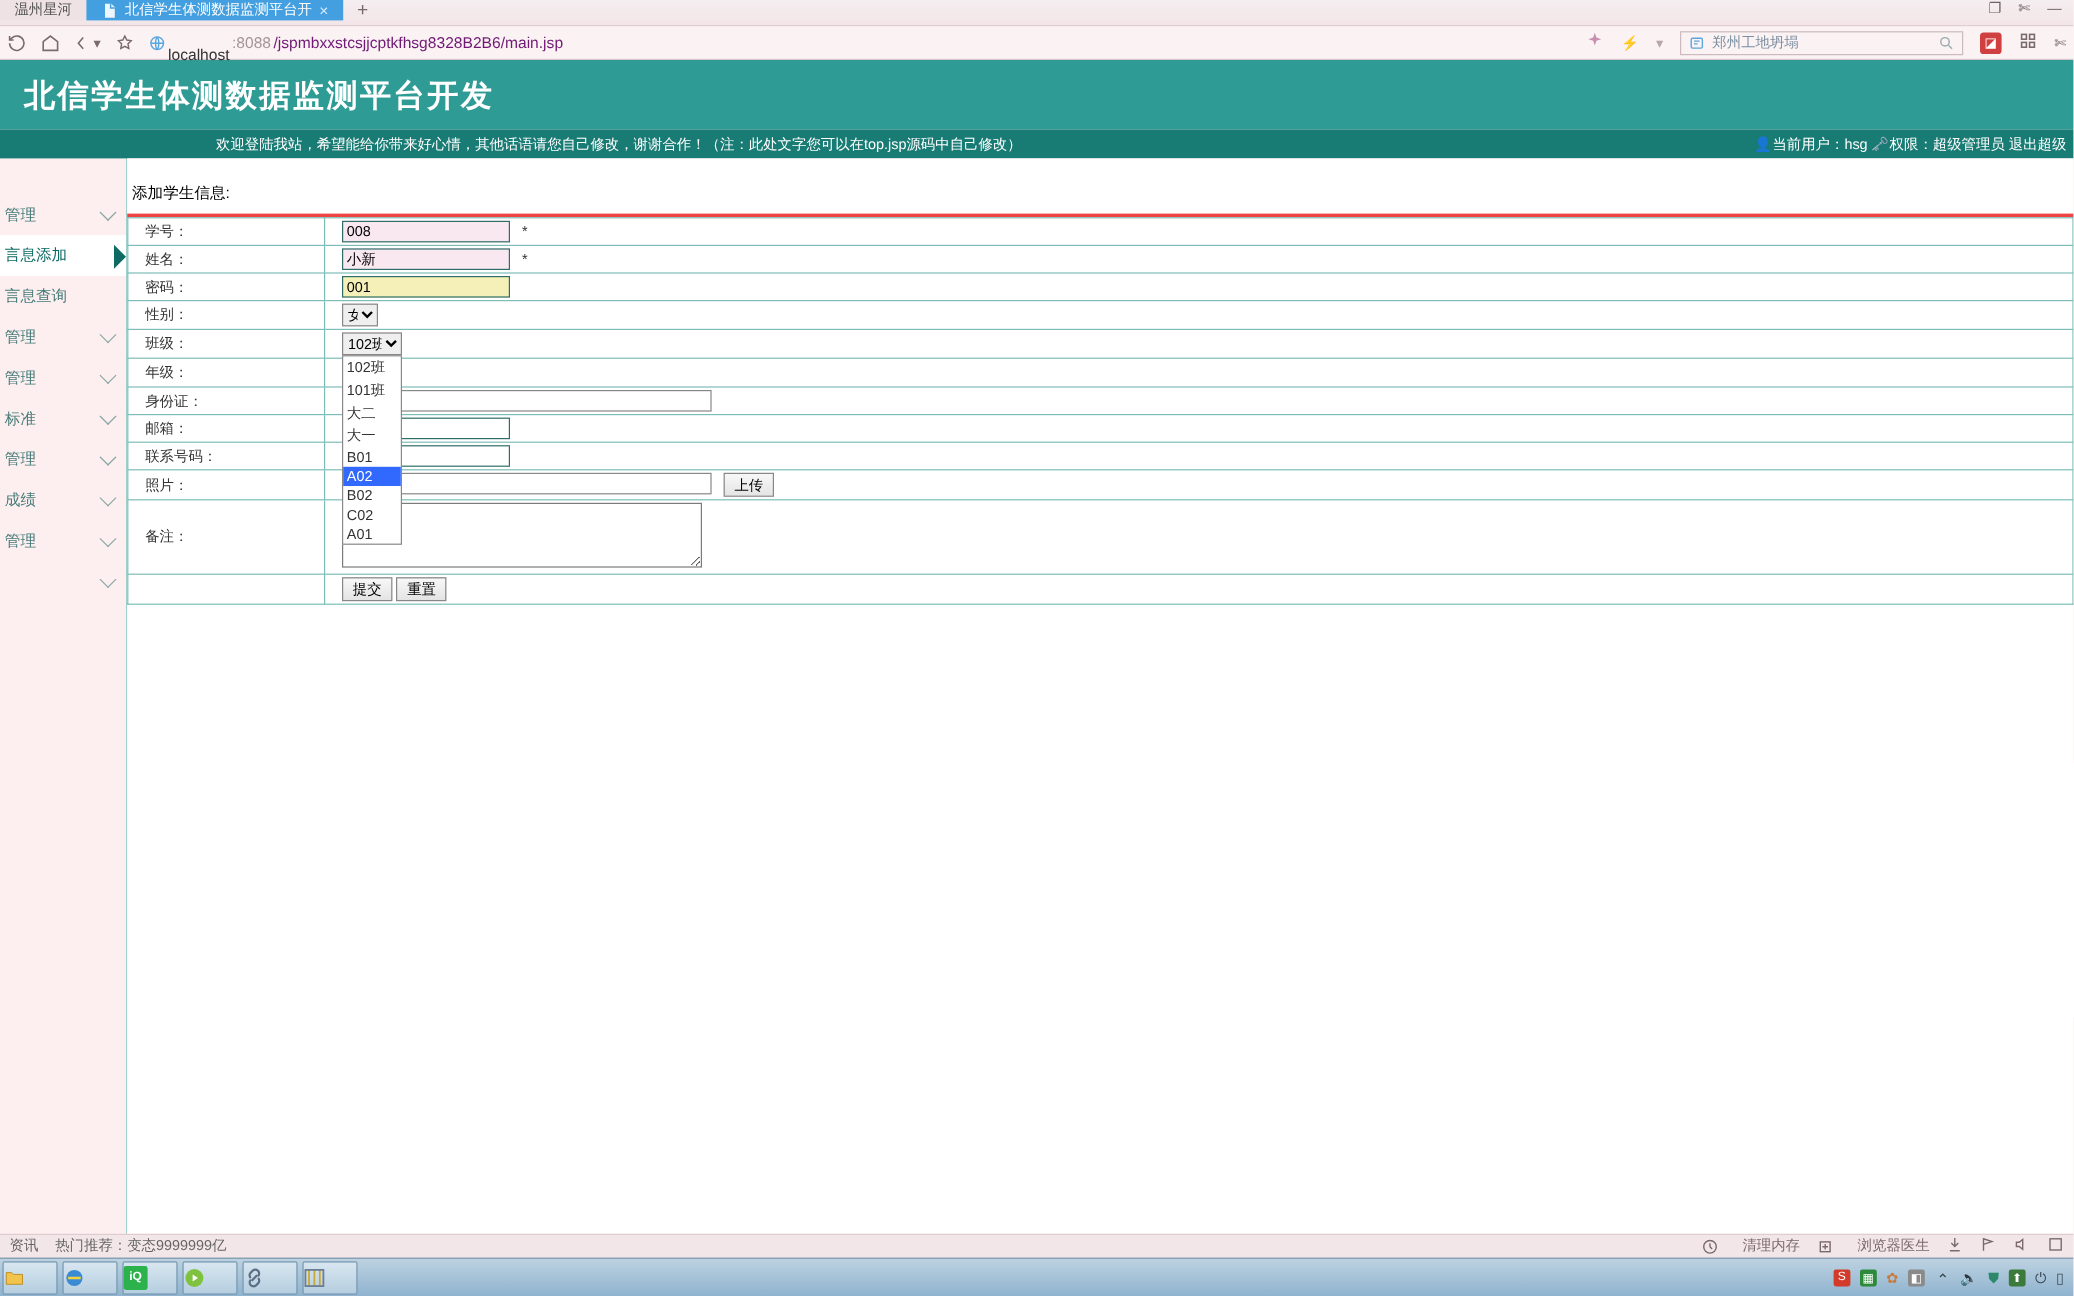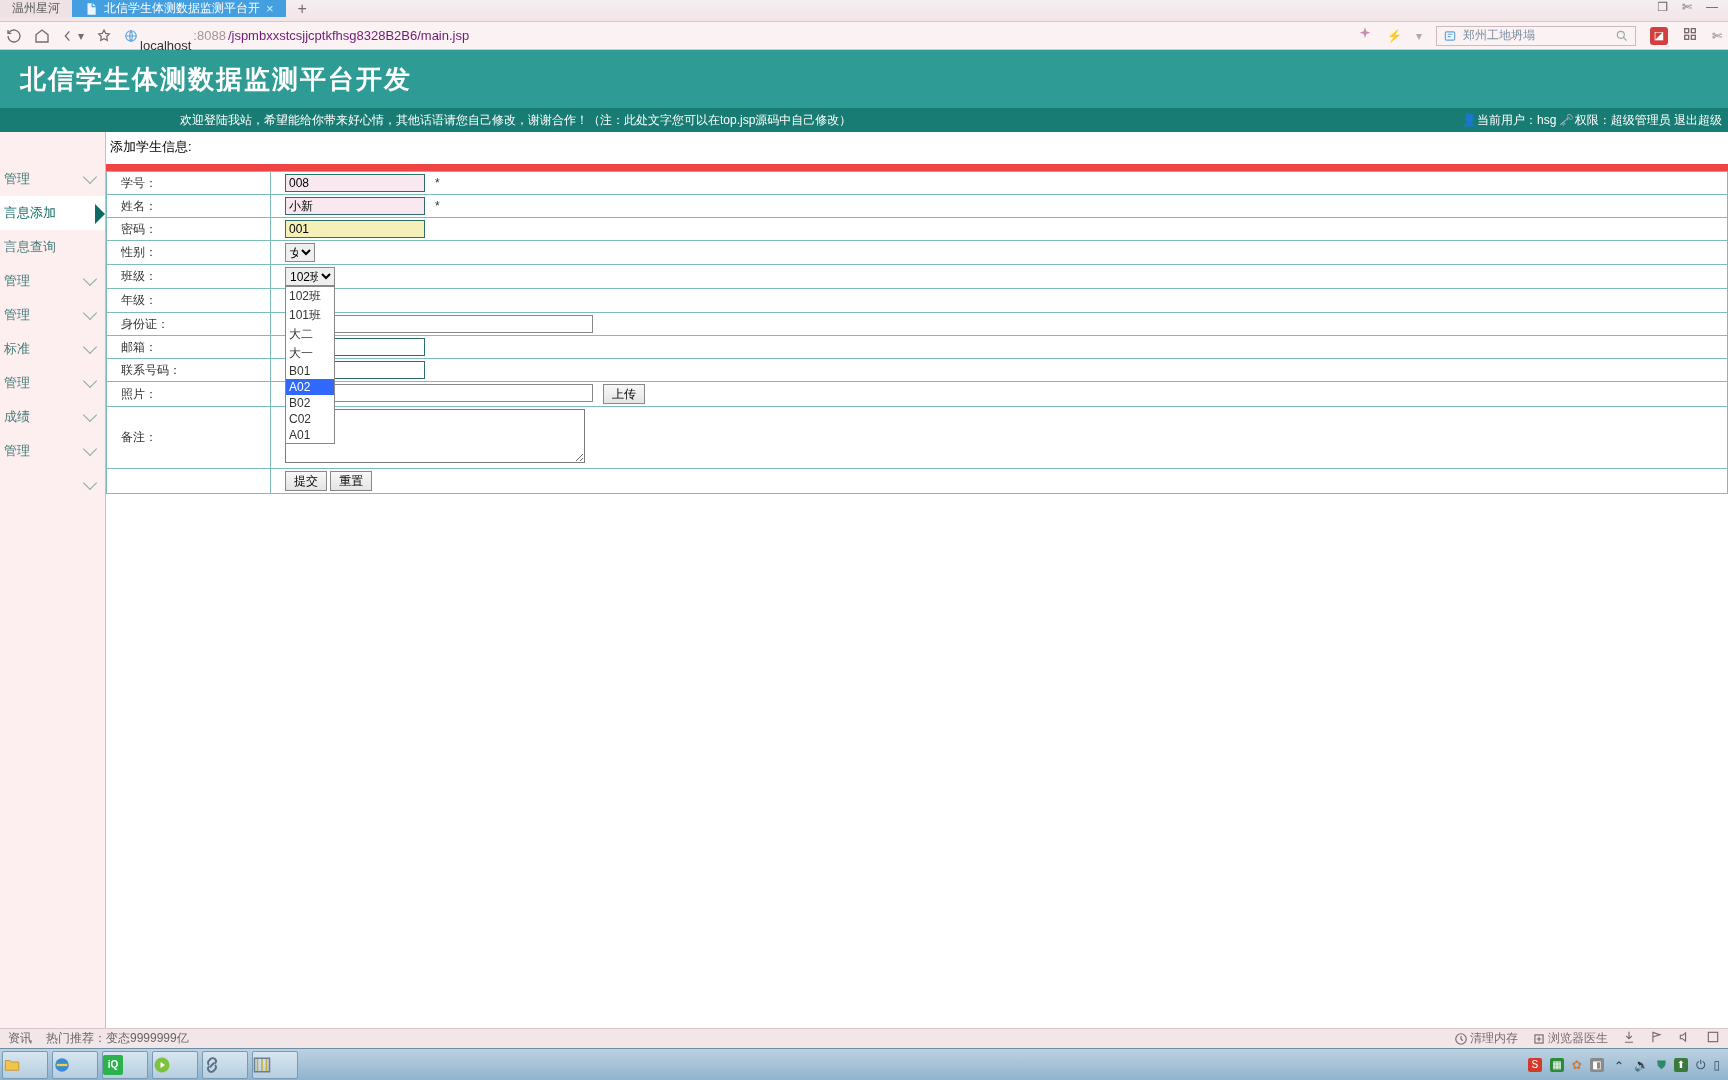"郑州工地坍塌" .loc-box { width: 200px -> 236px }
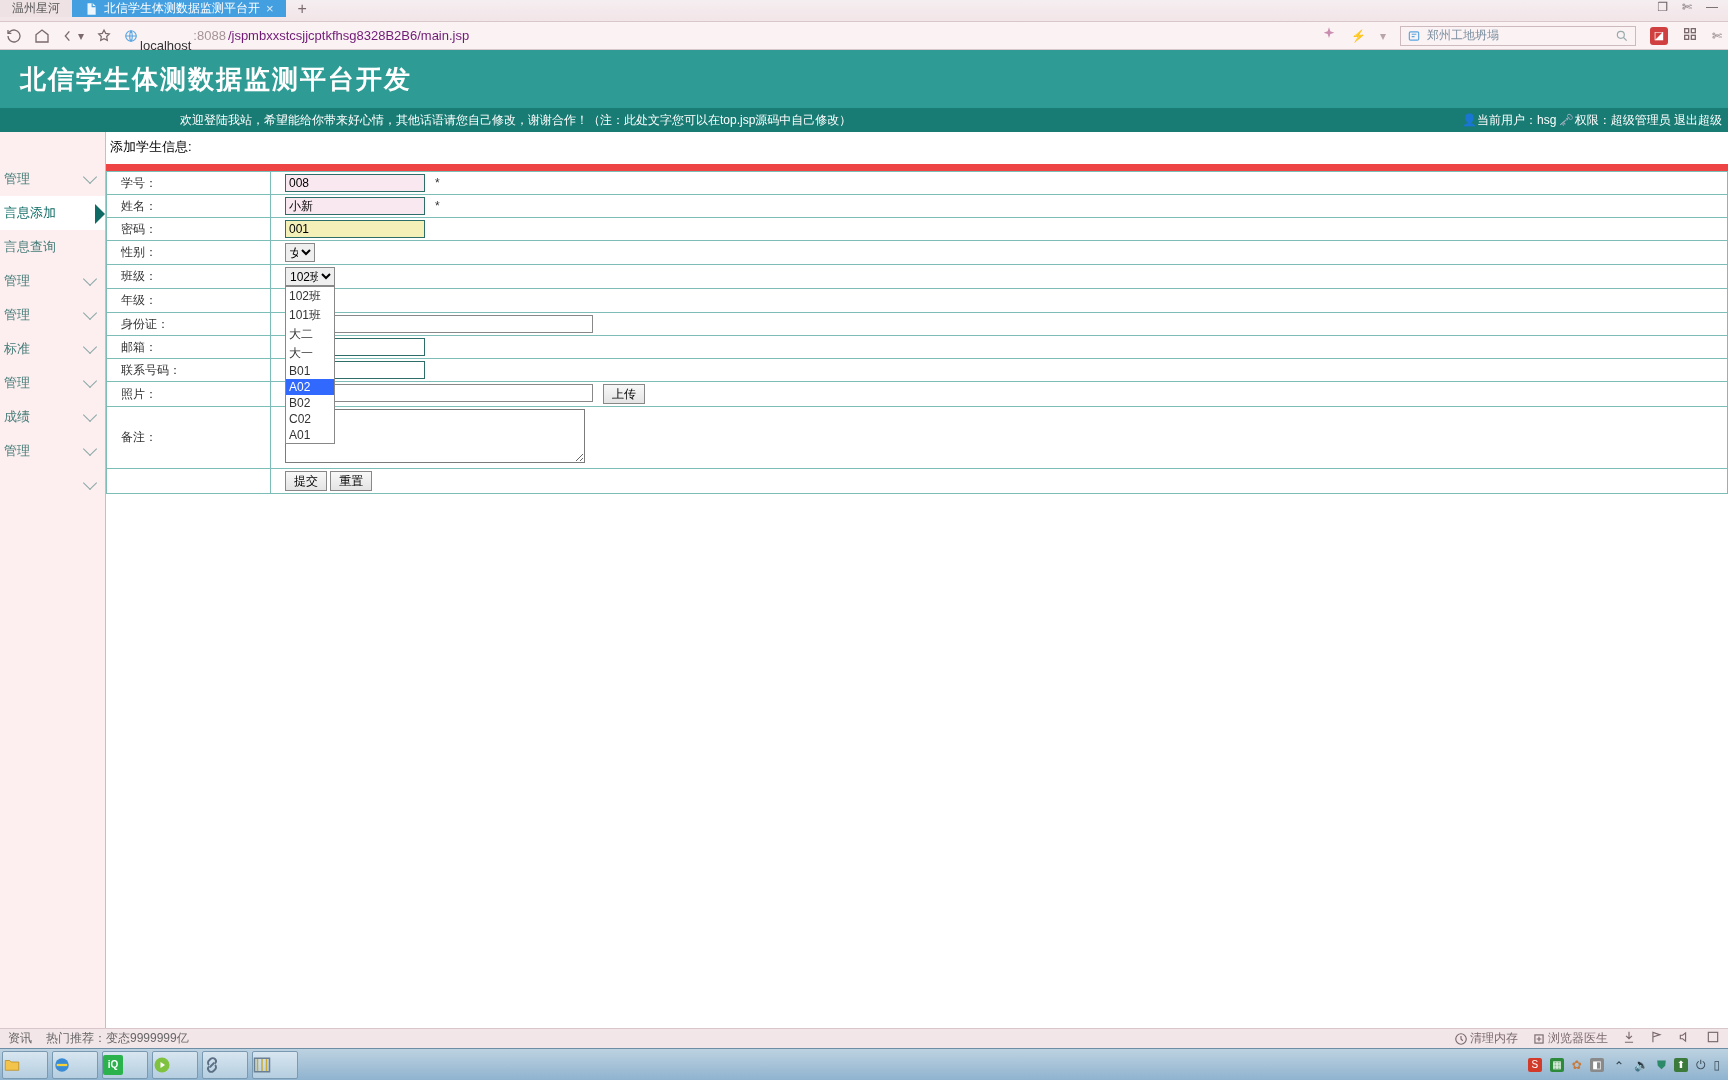"添加学生信息:" .form-title { border-bottom: 7px solid #ef4444 -> 3px solid #ef4444; padding: 6px 0 8px 4px -> 20px 0 8px 4px }
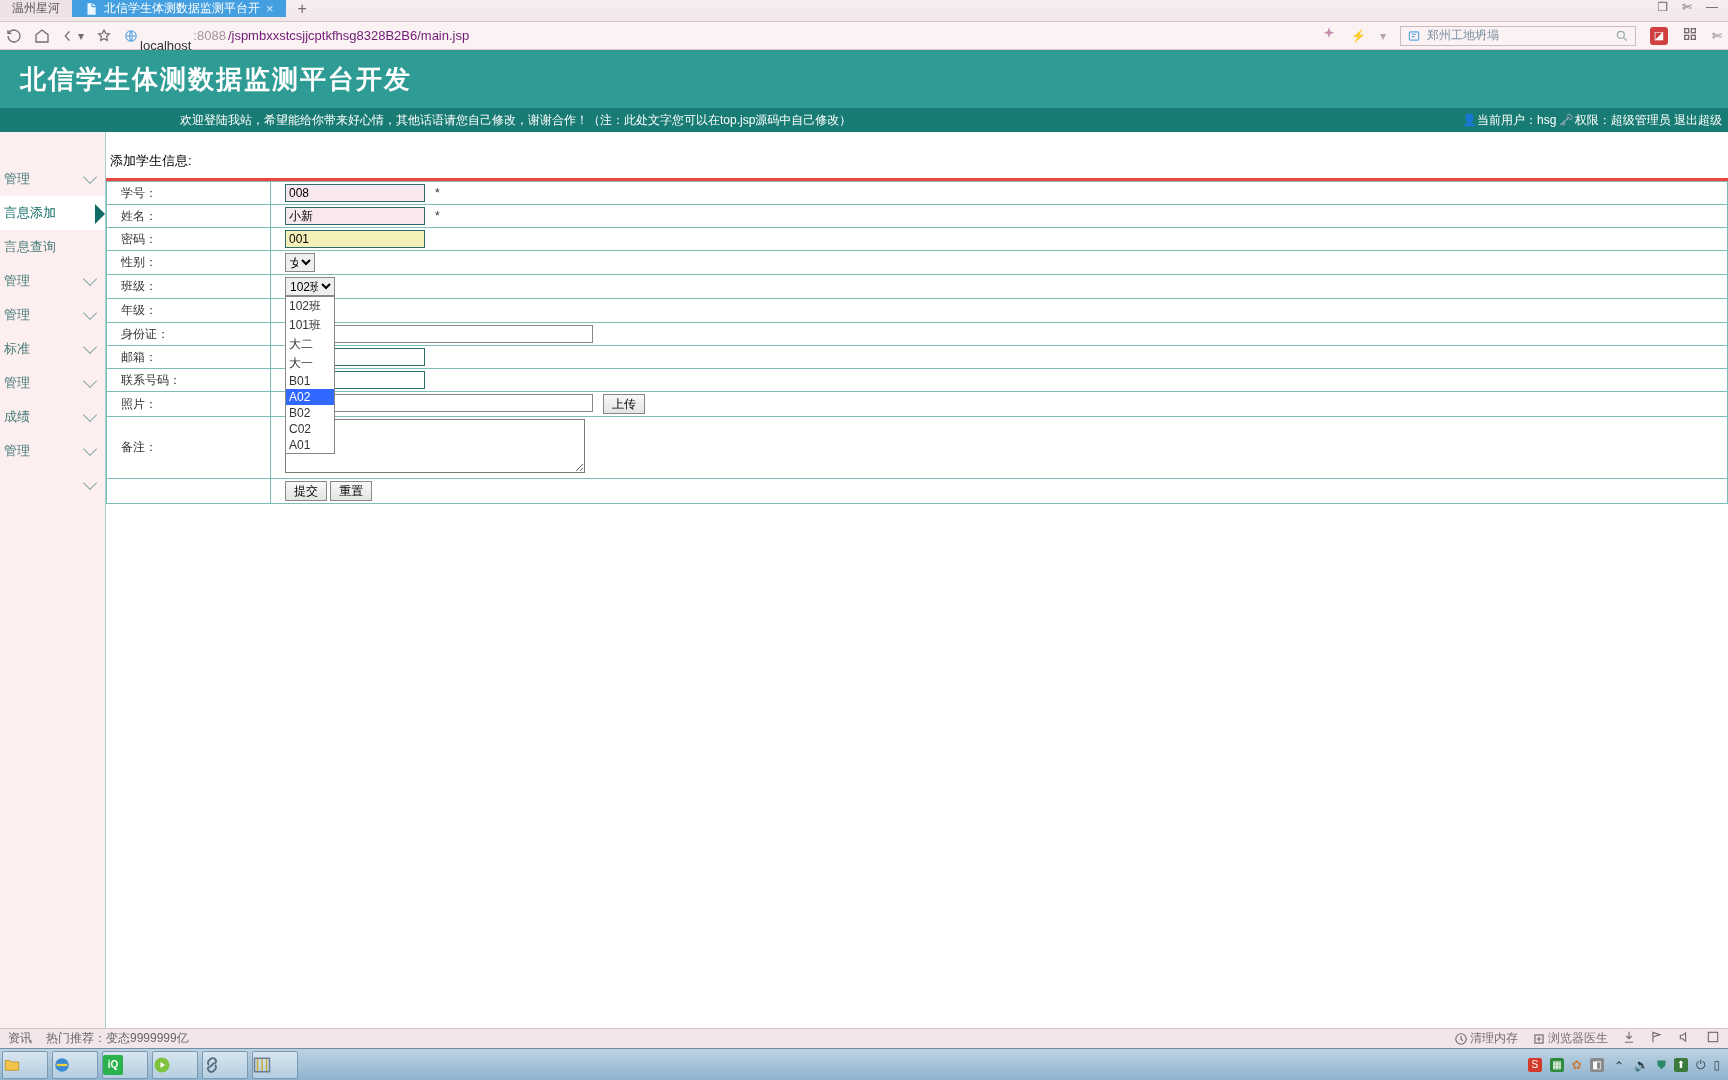"清理内存" .status-ic { gap: 2px -> 20px }
